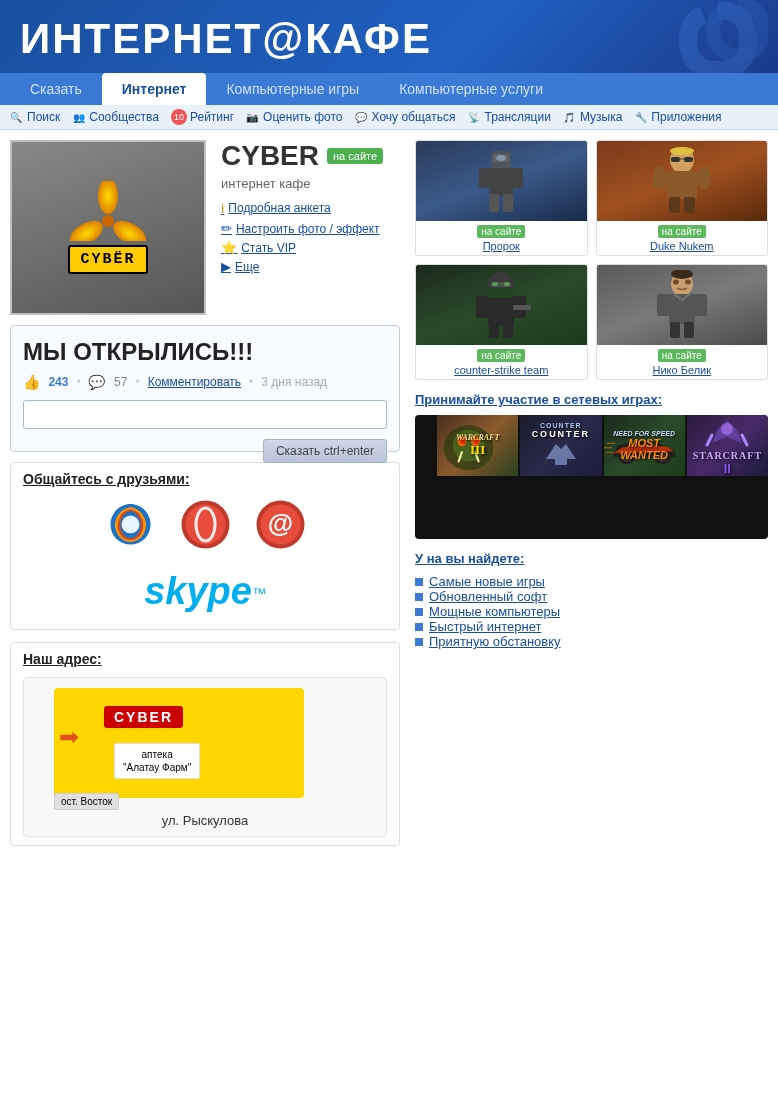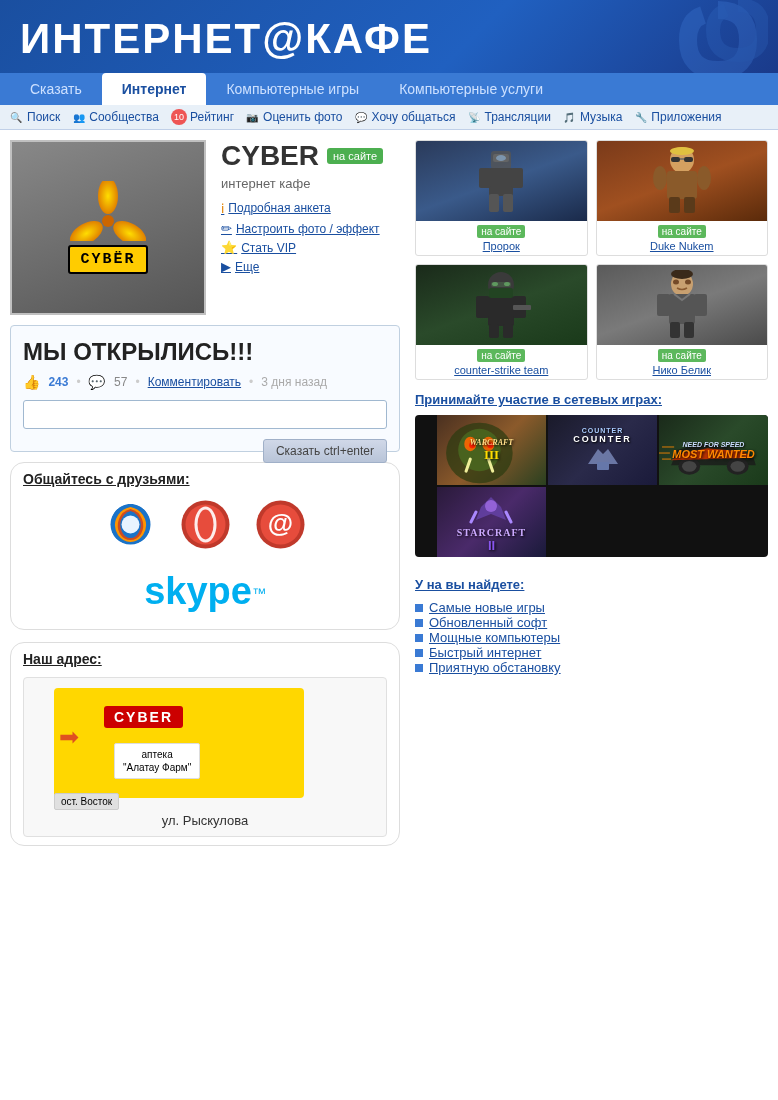"Принимайте участие в сетевых играх:" .games-section { margin-bottom: 20px -> 12px }
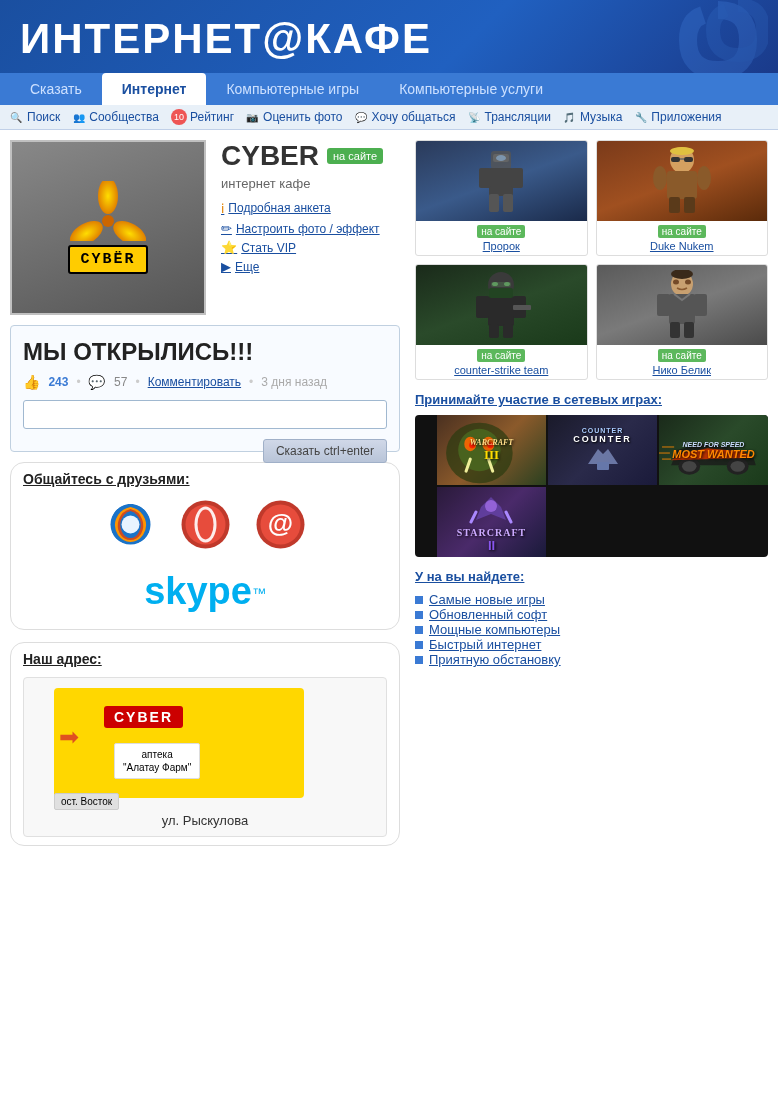"WARCRAFT" .games-collage { grid-template-columns: 1fr 1fr 1fr -> 1fr 1fr 1fr 1fr; height: 142px -> 124px }
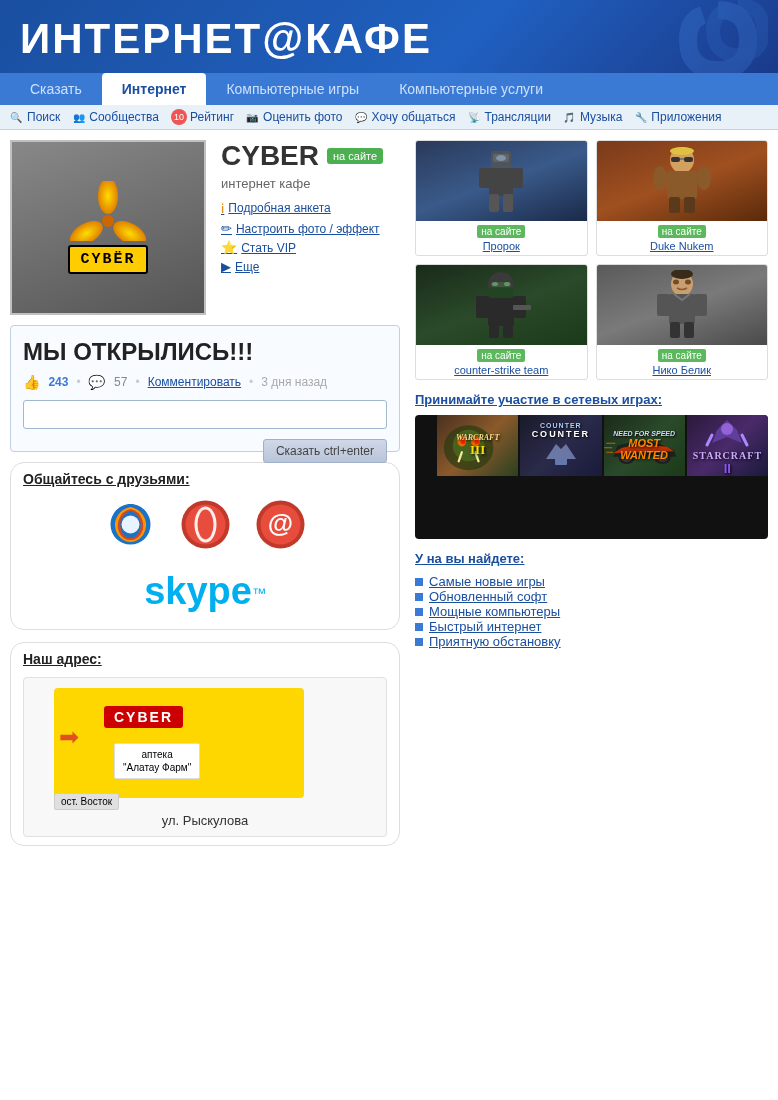"Общайтесь с друзьями:" .section-block { border-radius: 14px -> 4px }
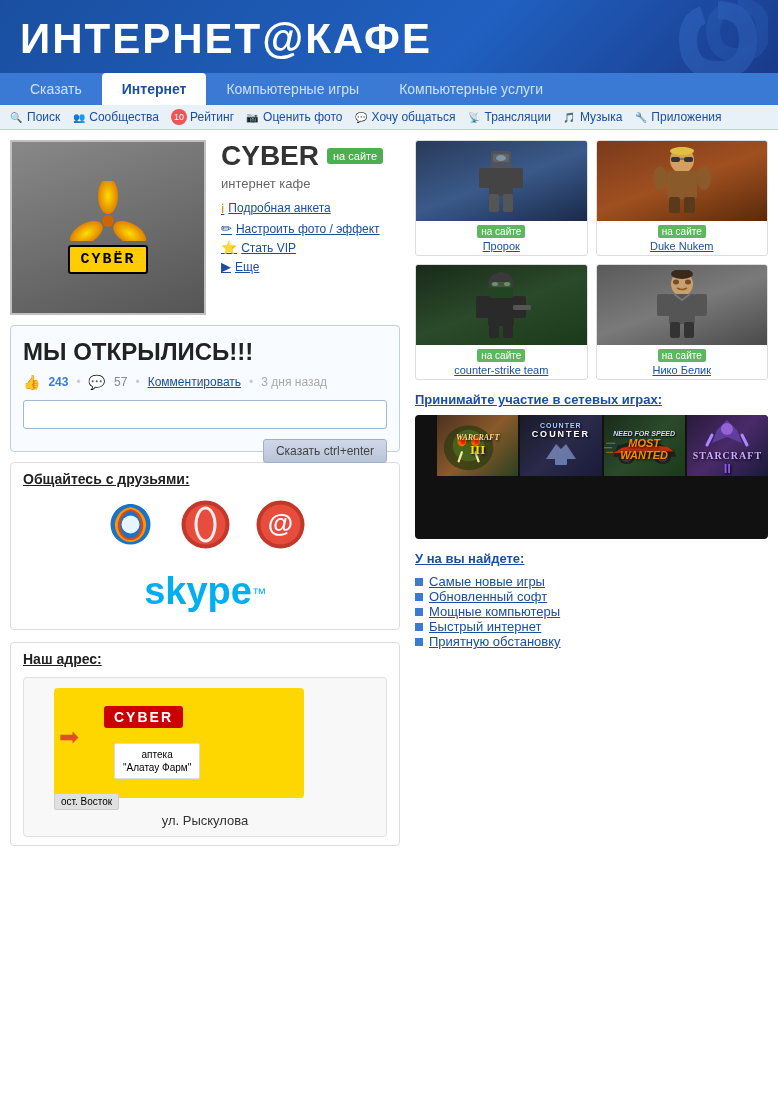"skype" span { font-style: none -> italic }
